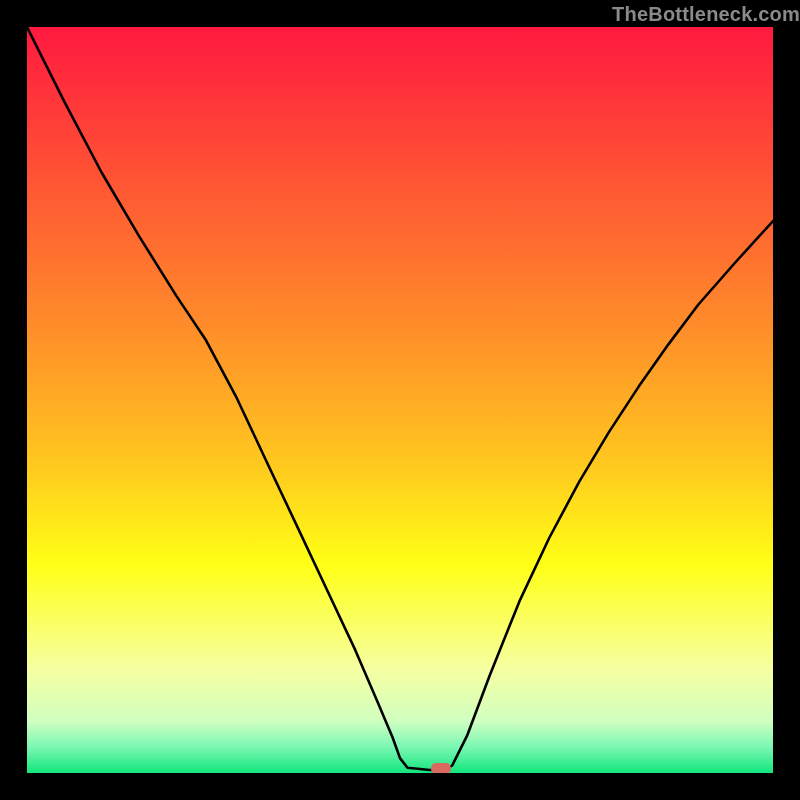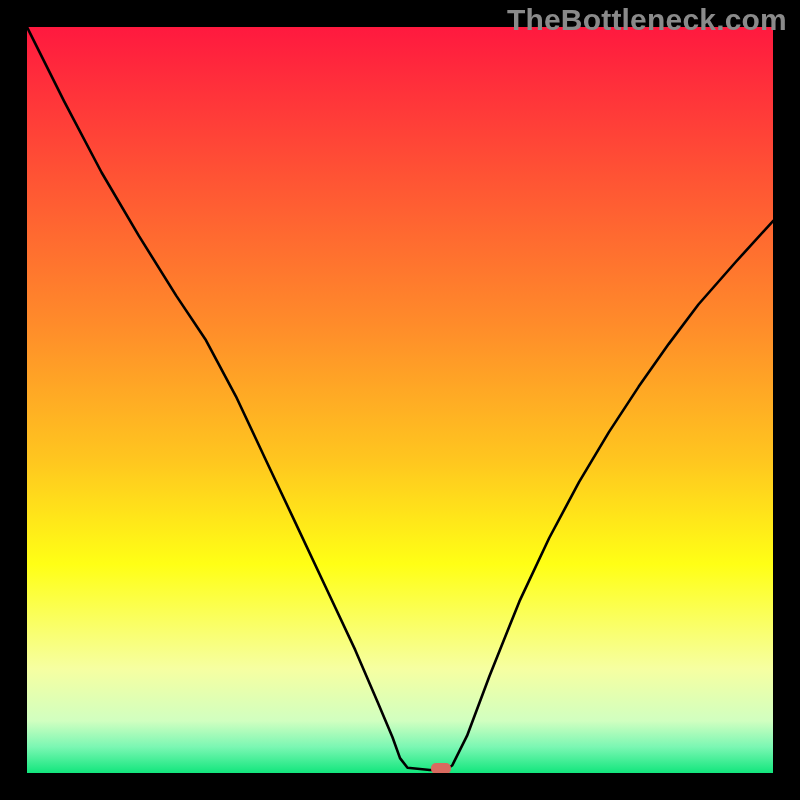"TheBottleneck.com" .watermark { font-size: 30px -> 20px; right: 13px -> 0 }
